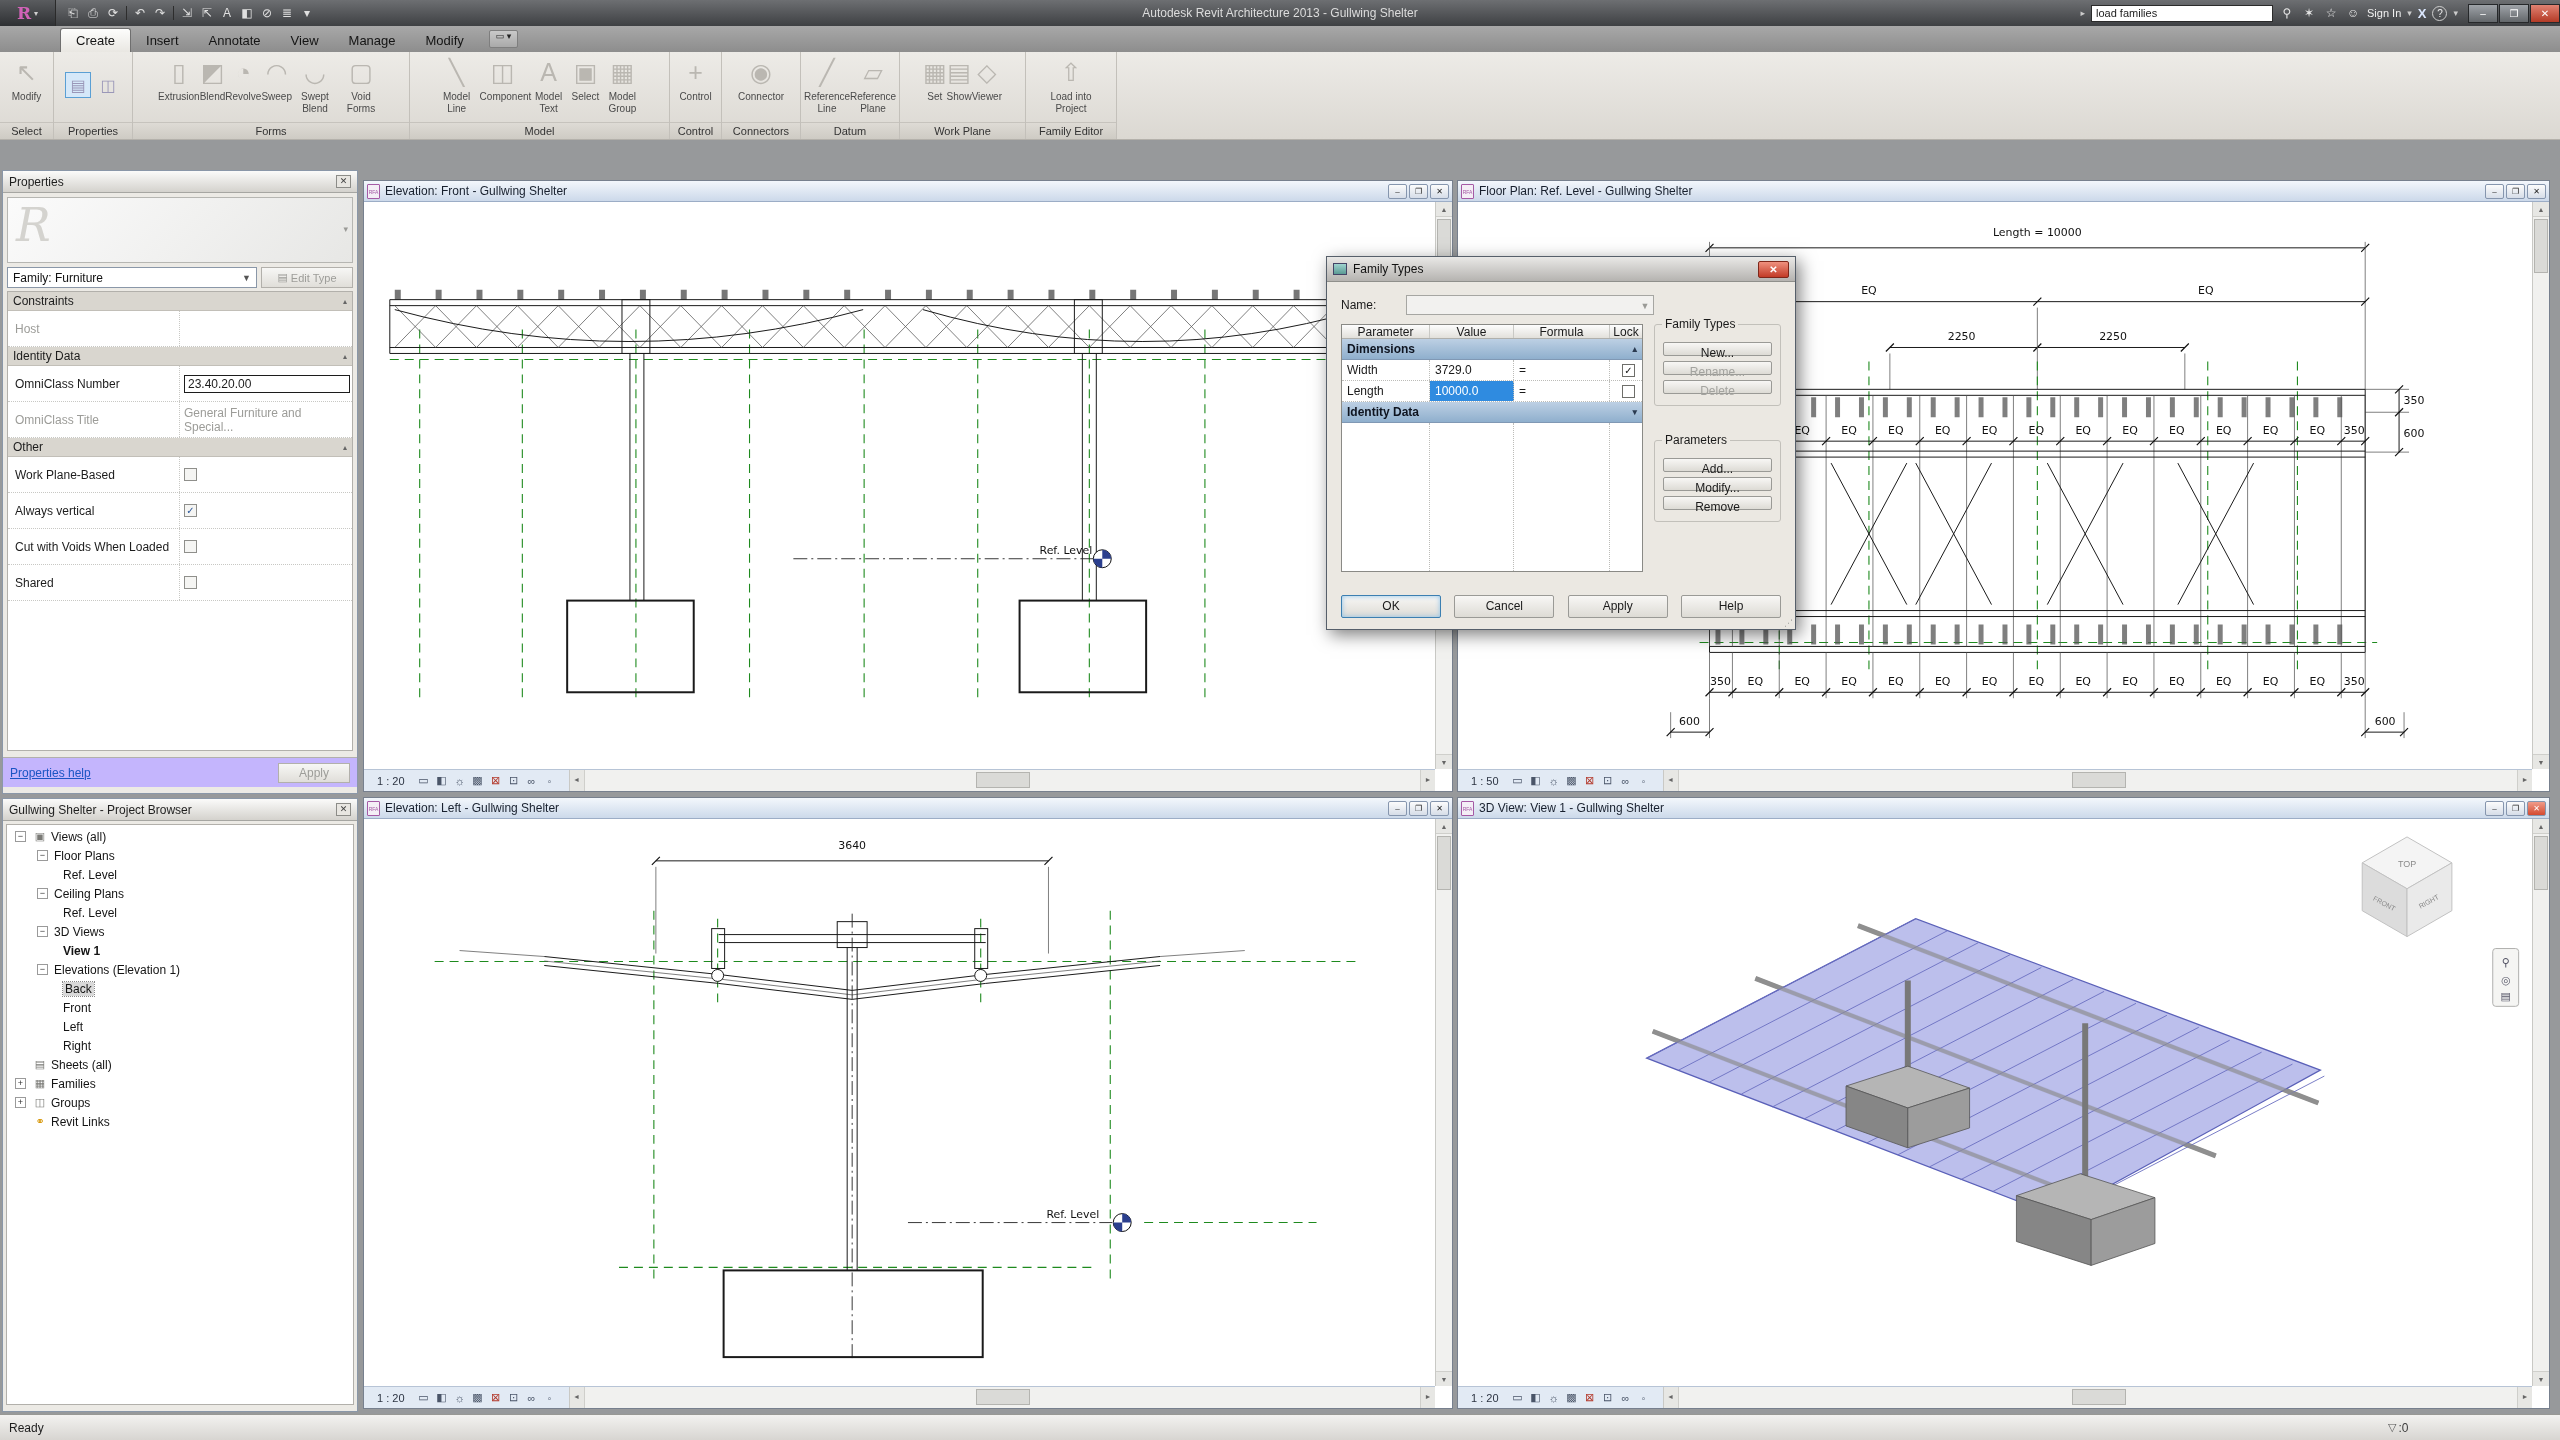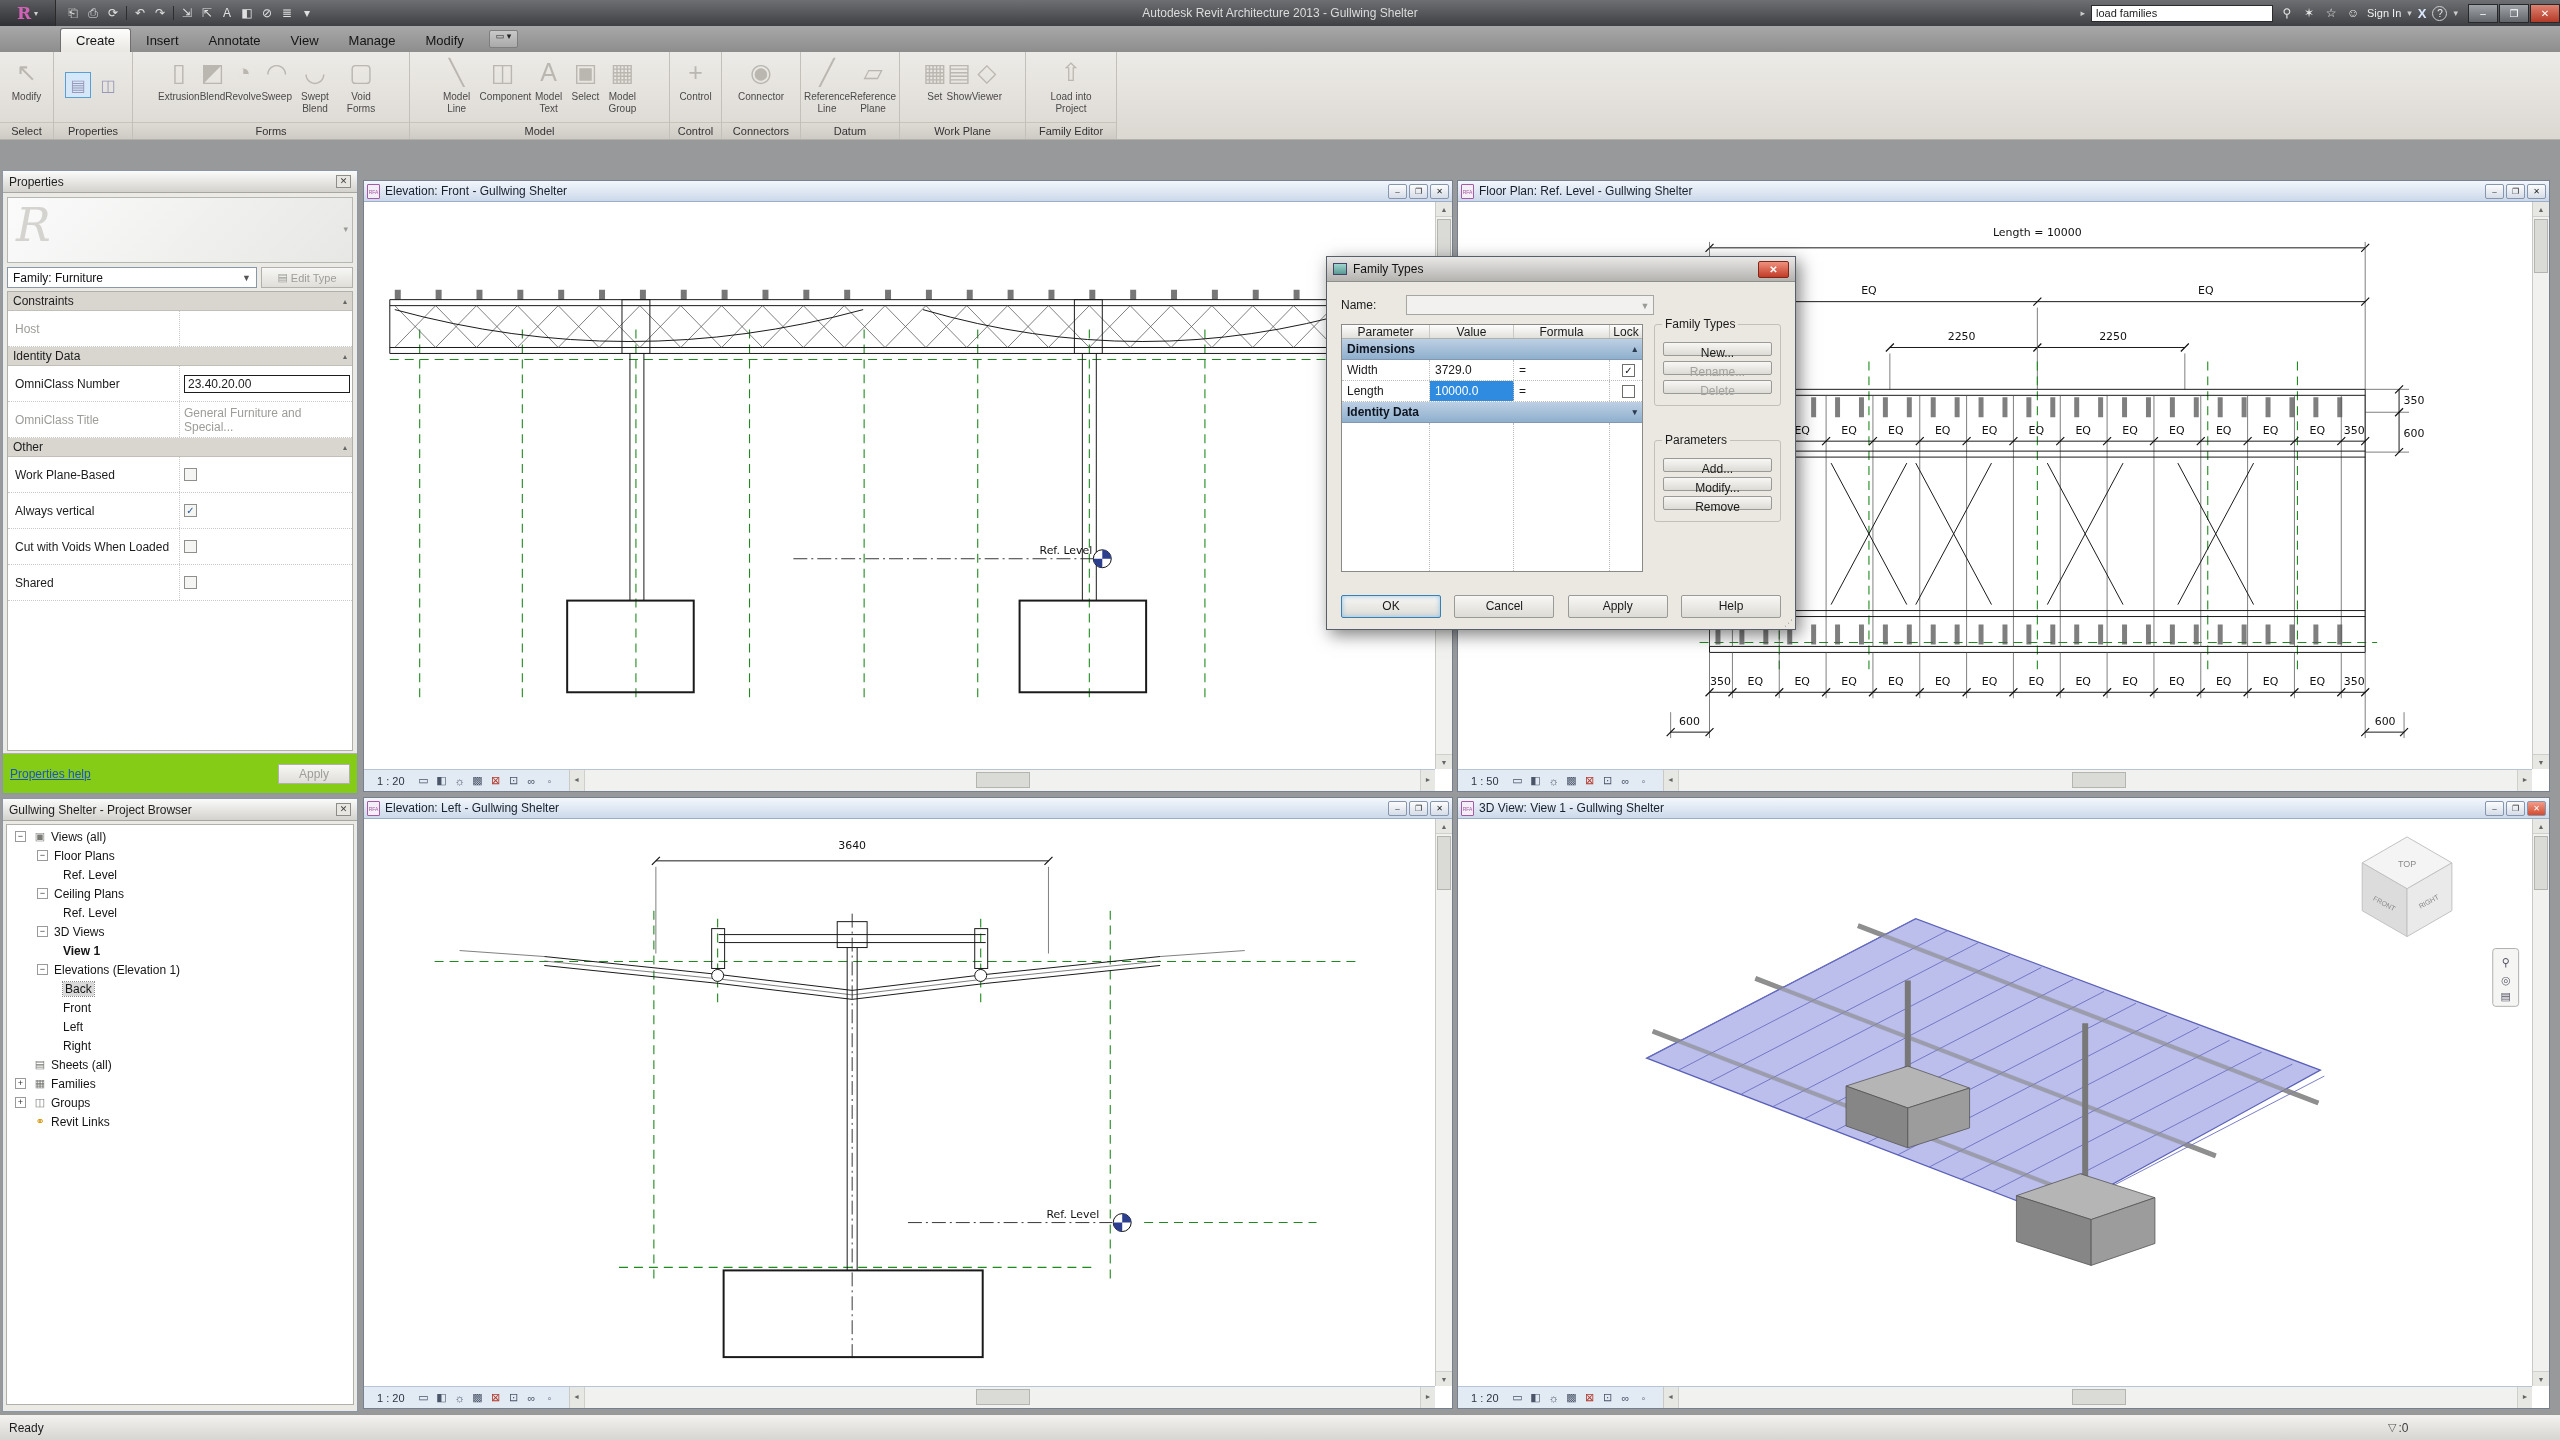"Properties help" .pfoot { background: #84cc16 -> #c4b5fd; bottom: 0 -> 6px; height: 40px -> 30px }
